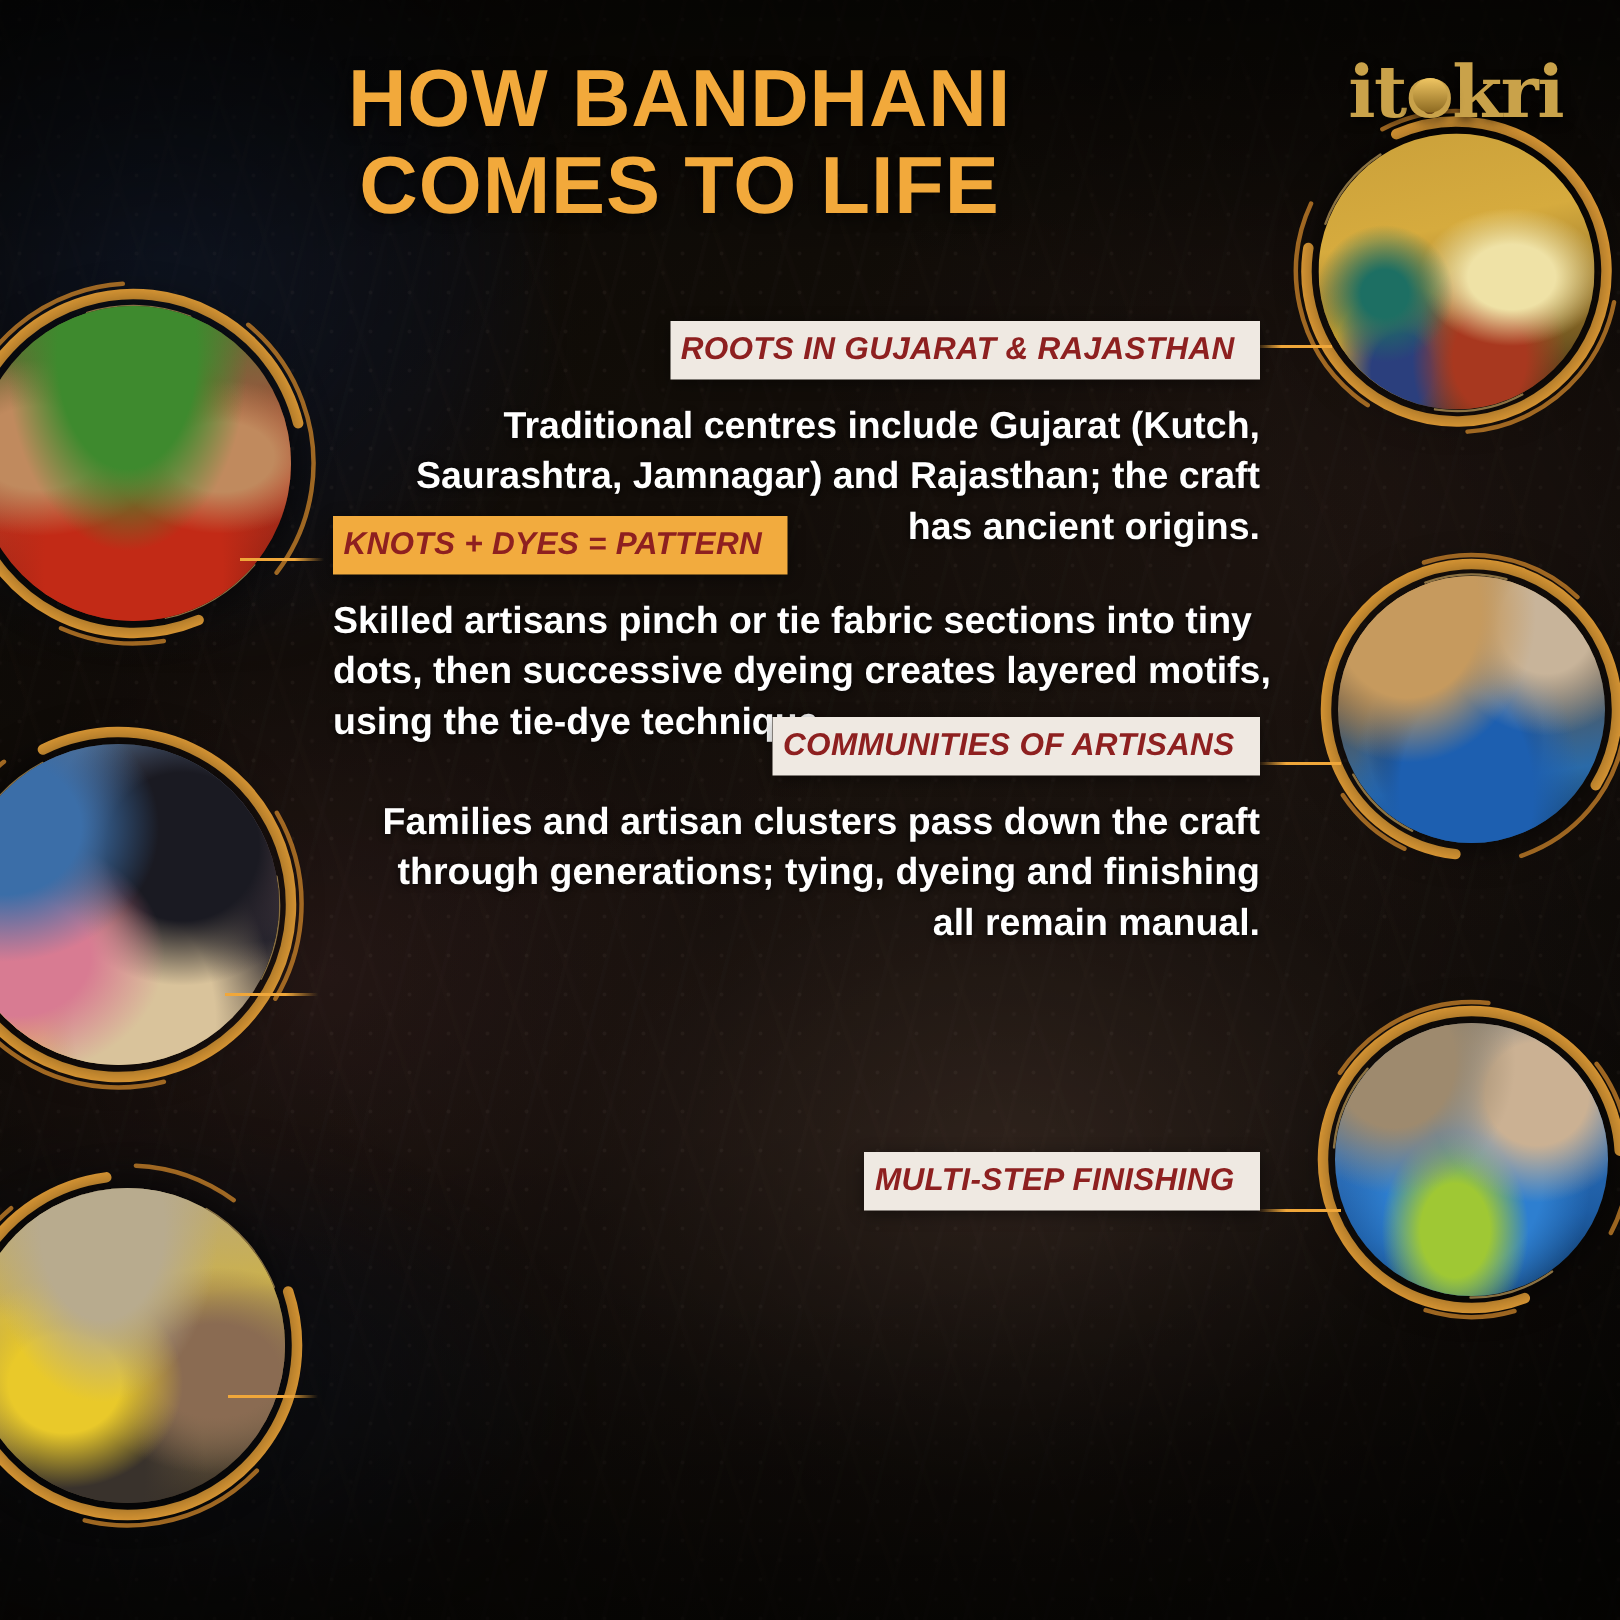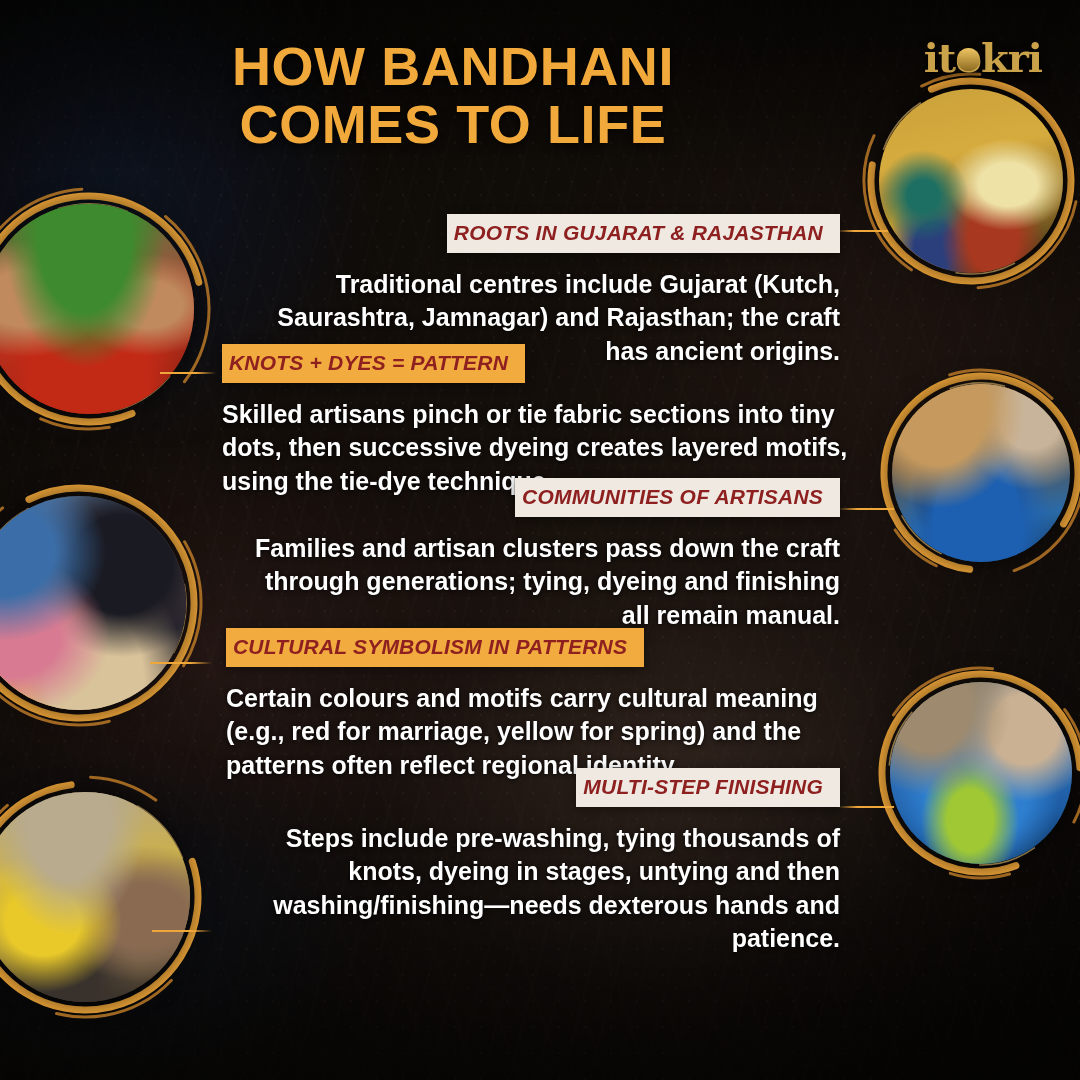"itokri" .logo { font-size: 40px -> 48px }
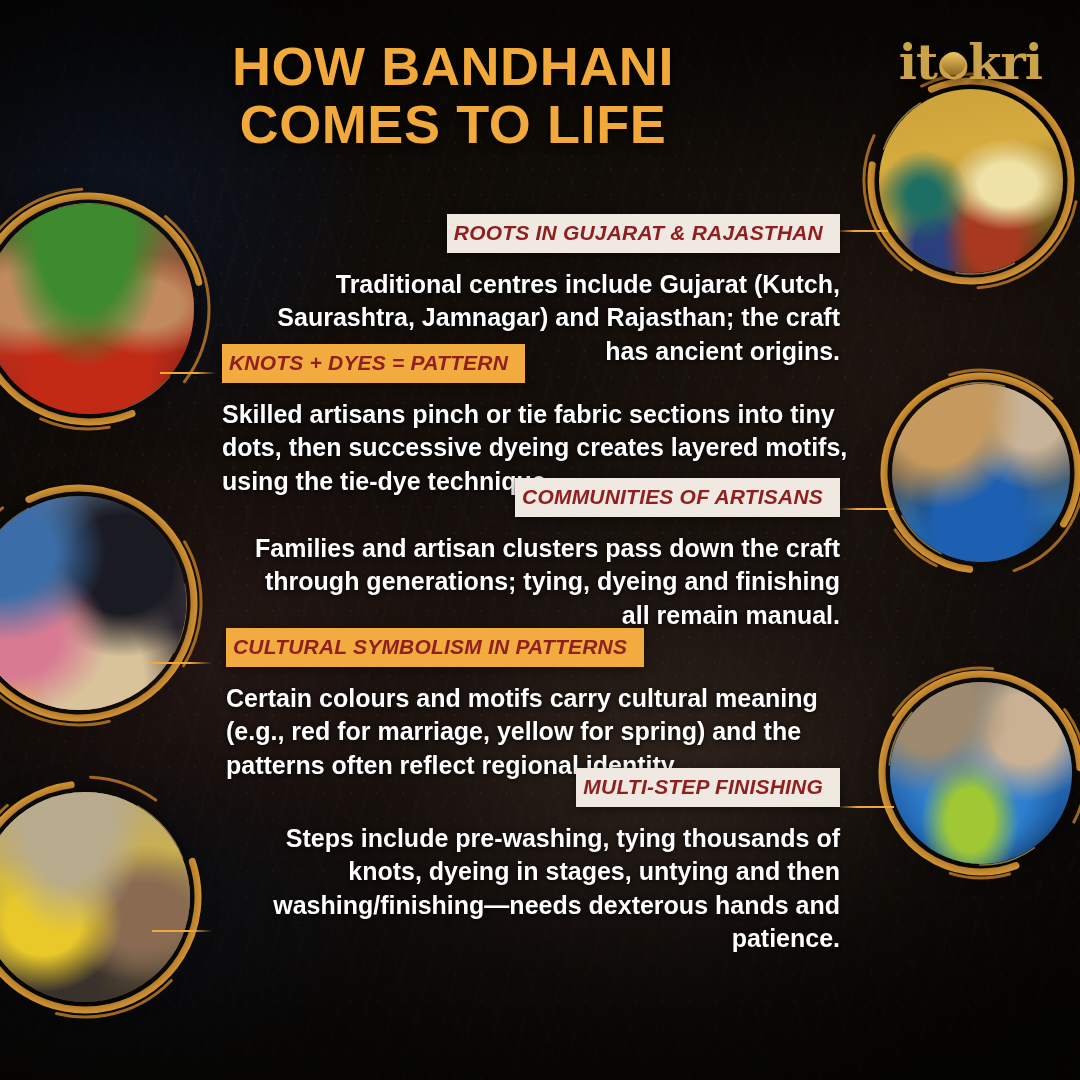"CULTURAL SYMBOLISM IN PATTERNS" div.block { html: <div> <span>CULTURAL SYMBOLISM IN PATTERNS</span> <div>Certain colours and motifs carry cultural meaning (e.g., red for marriage, yellow for spring) and the patterns often reflect regional identity.</div> </div> -> none }
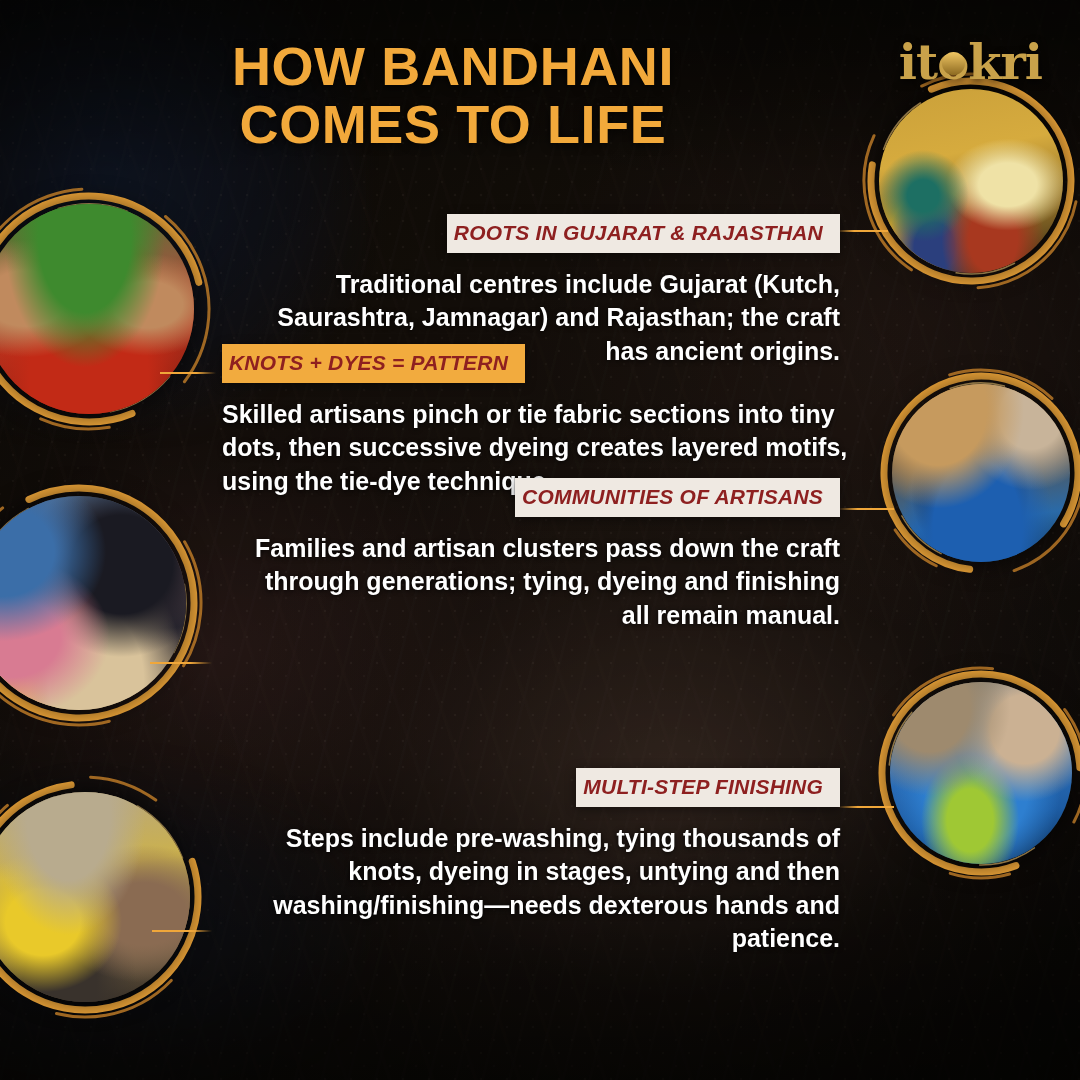"Steps include pre-washing, tying" div.body { html: <div>Steps include pre-washing, tying thousands of knots, dyeing in stages, untying and then washing/finishing—needs dexterous hands and patience.</div> -> none }
